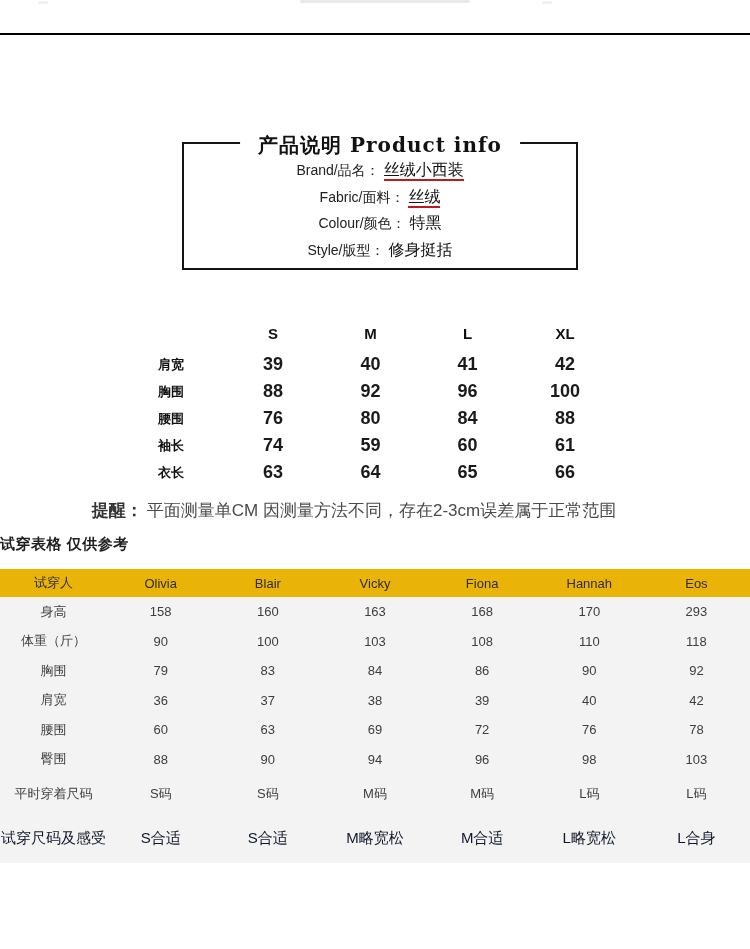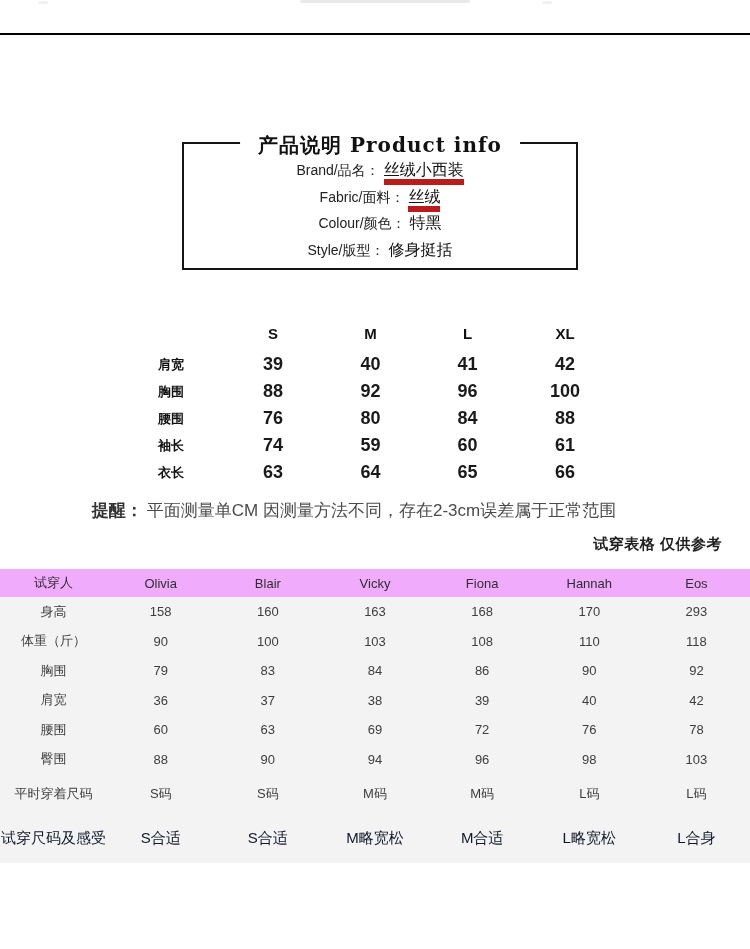"丝绒小西装" .prow .pvalue.underlined { border-bottom: 6px solid #b91c1c -> 2px solid #b91c1c }
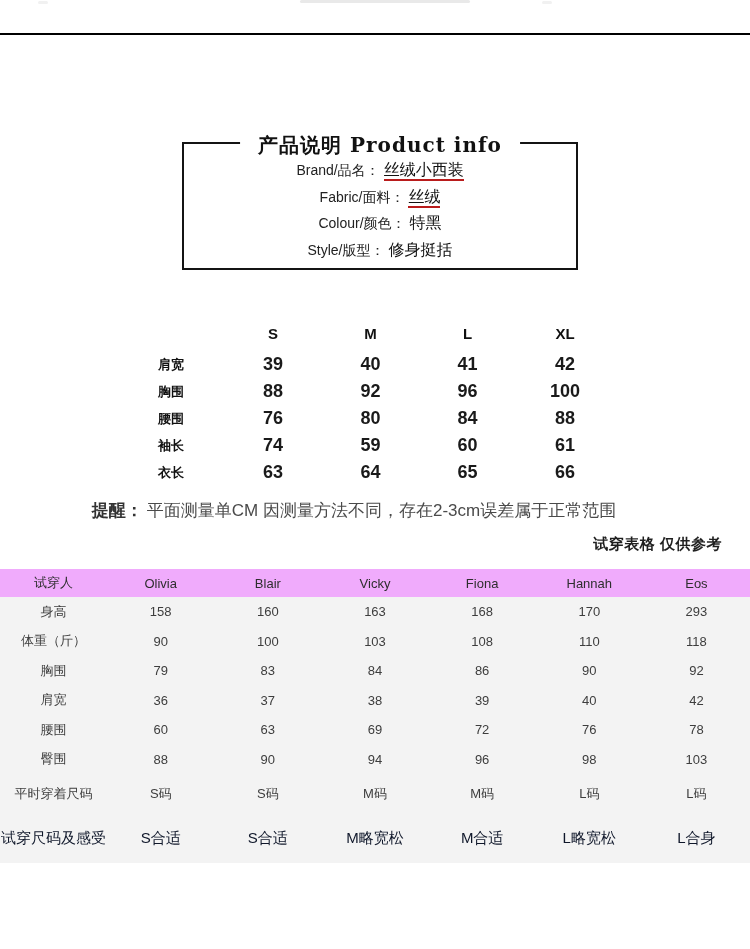"试穿表格 仅供参考" .fitting-title { text-align: right -> left }
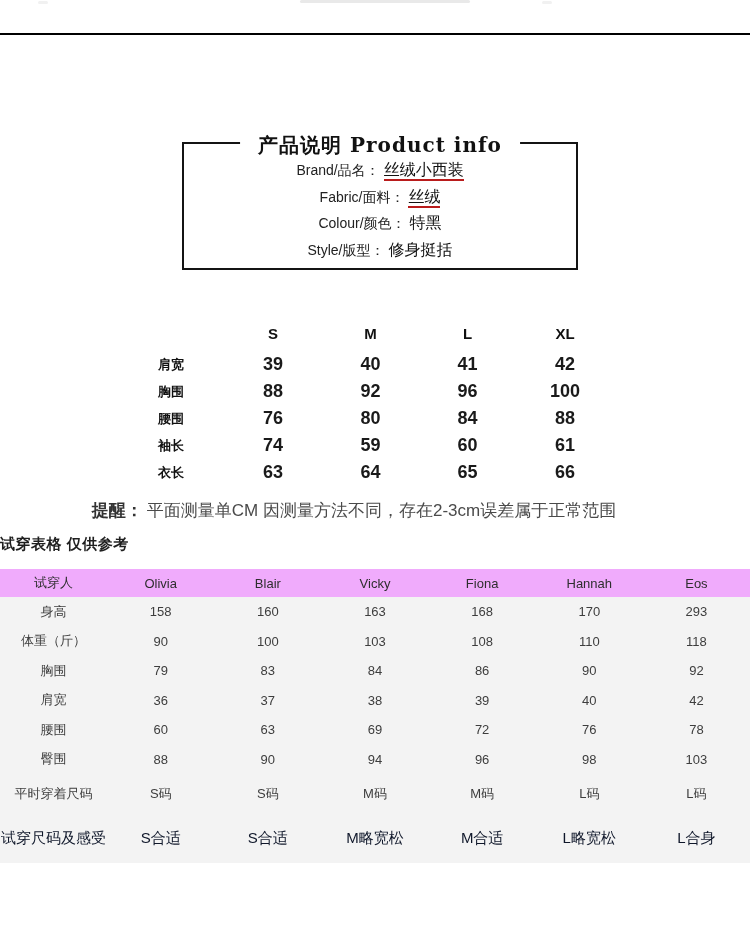"试穿人" .fheader { background: #f0abfc -> #eab308 }
